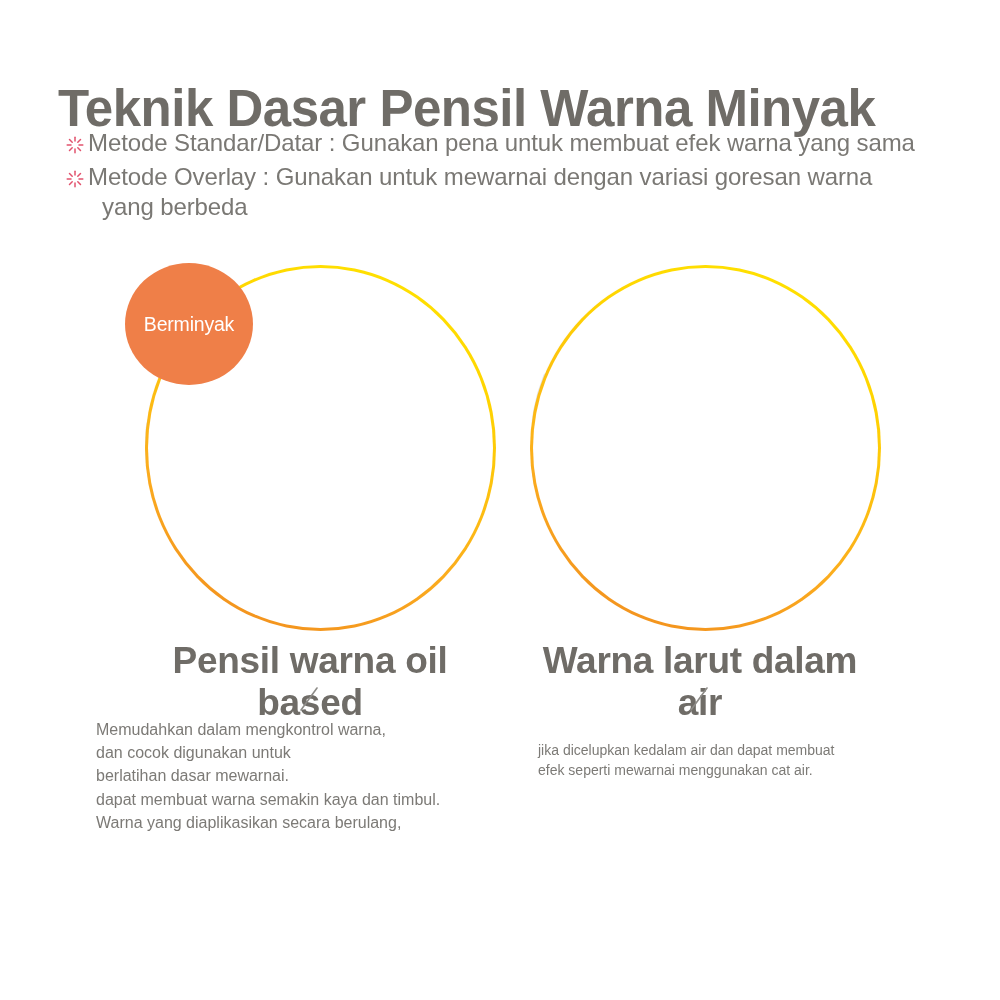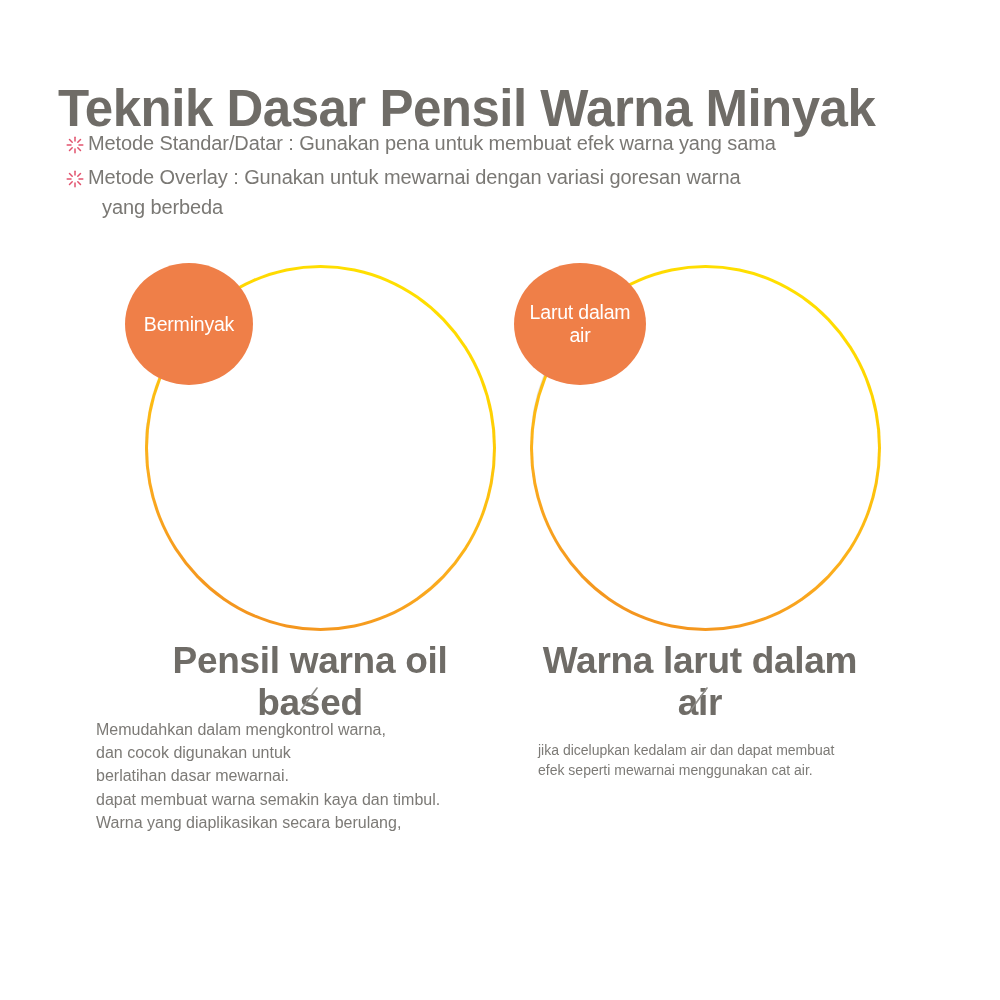"Metode Standar/Datar : Gunakan pena" .bullet-text { font-size: 20px -> 24px }
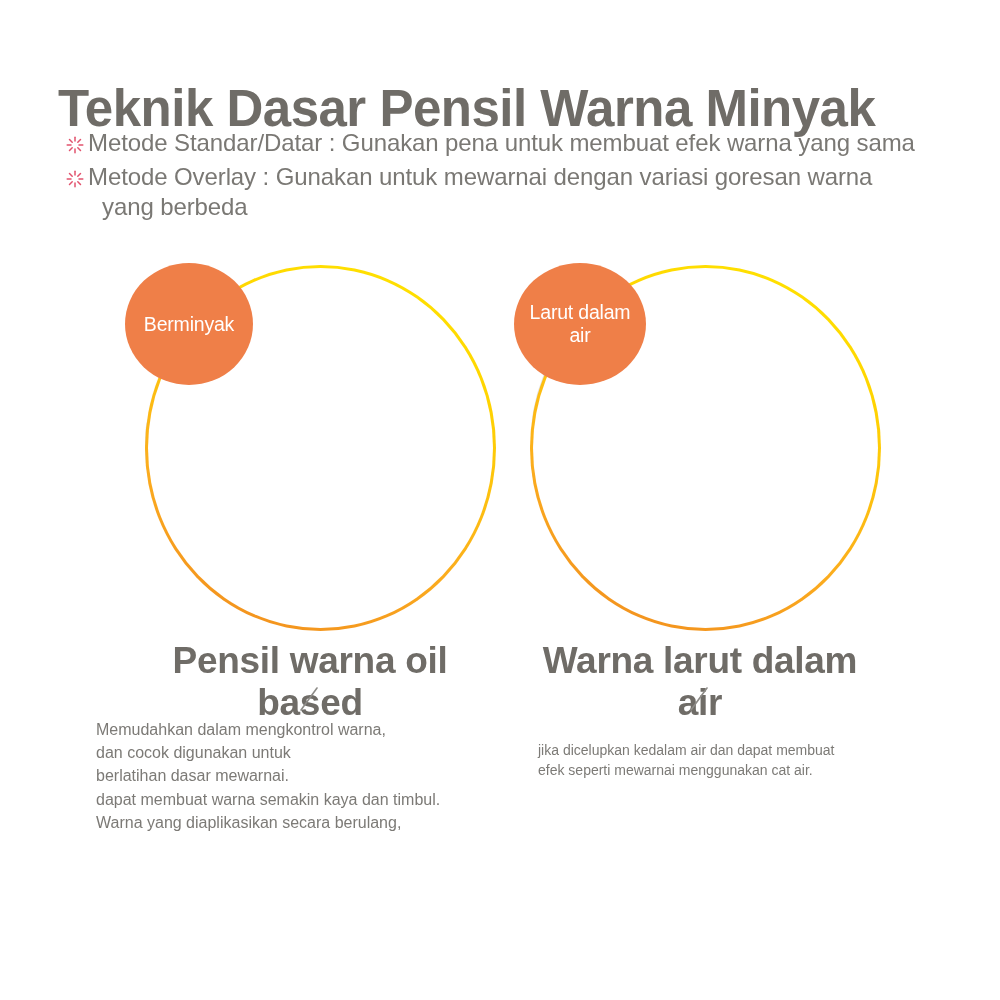"Larut dalam air" div.badge { html: <div> <span>Larut dalam air</span> </div> -> none }
